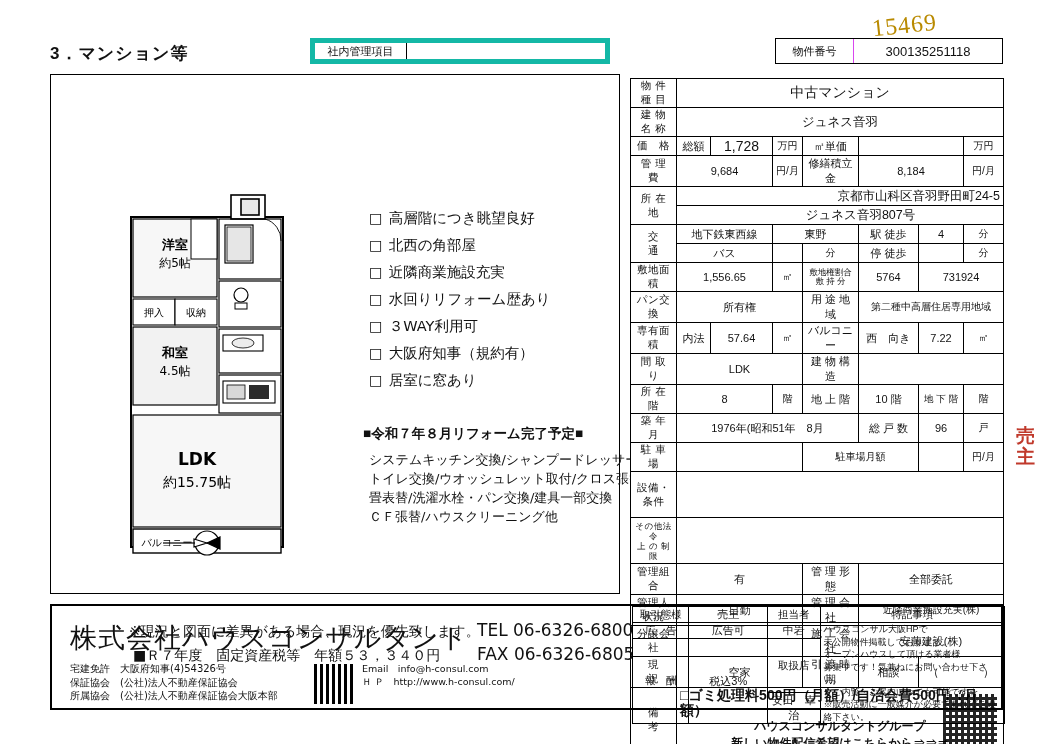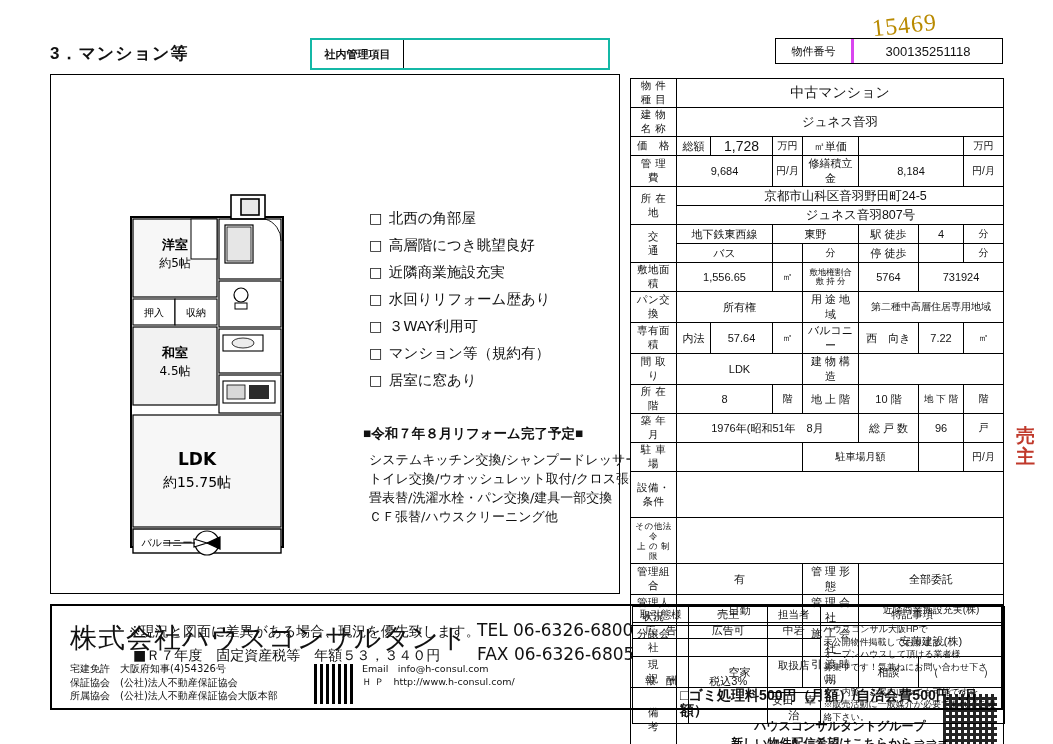"社内管理項目" .mgmt-box { border: 2px solid #14b8a6 -> 5px solid #14b8a6; font-weight: bold -> none; height: 32px -> 26px }
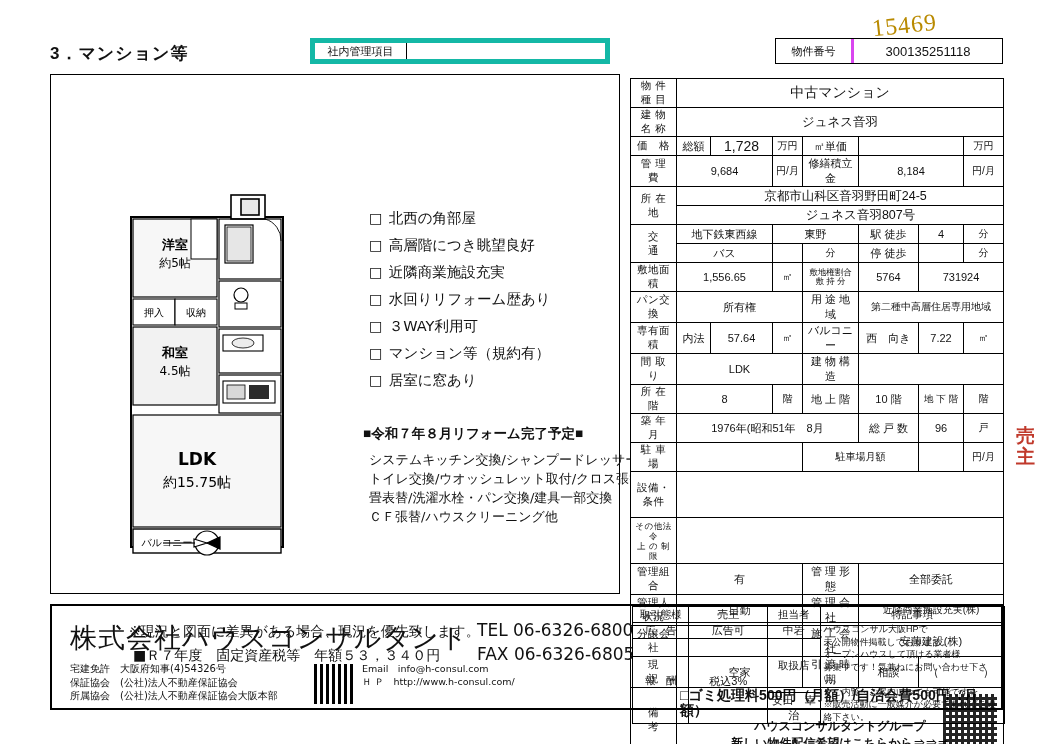"物件番号" .prop-no-box .lbl { border-right: 3px solid #d946ef -> 1px solid #d946ef }
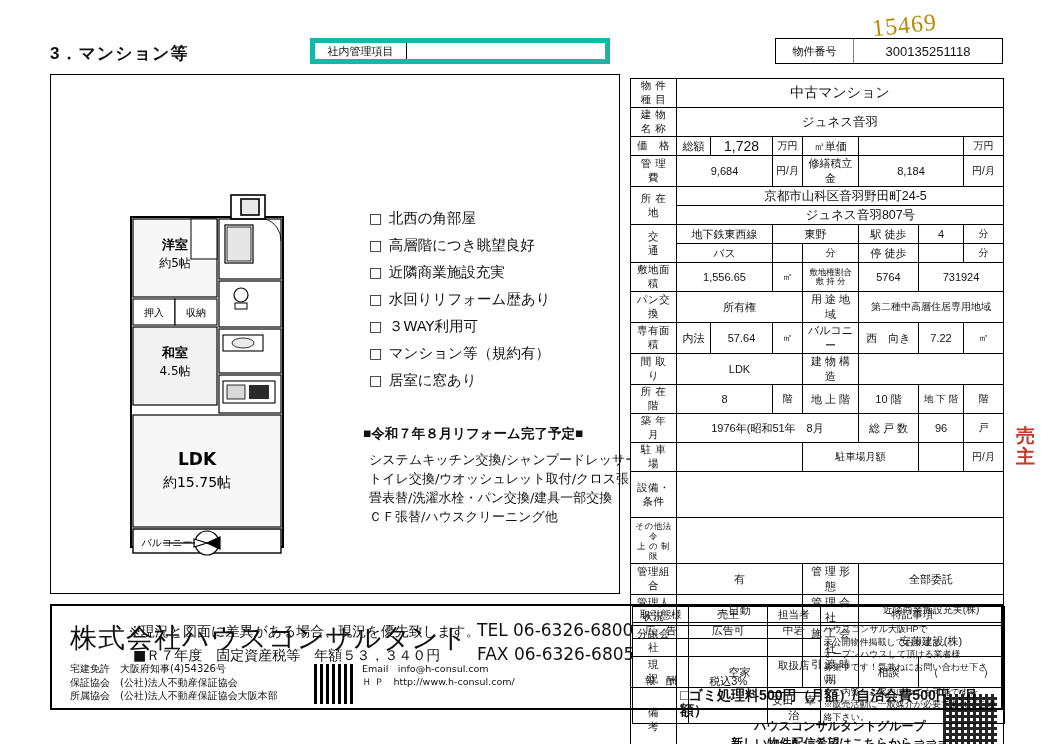"京都市山科区音羽野田町24-5" td.mid { text-align: center -> right }
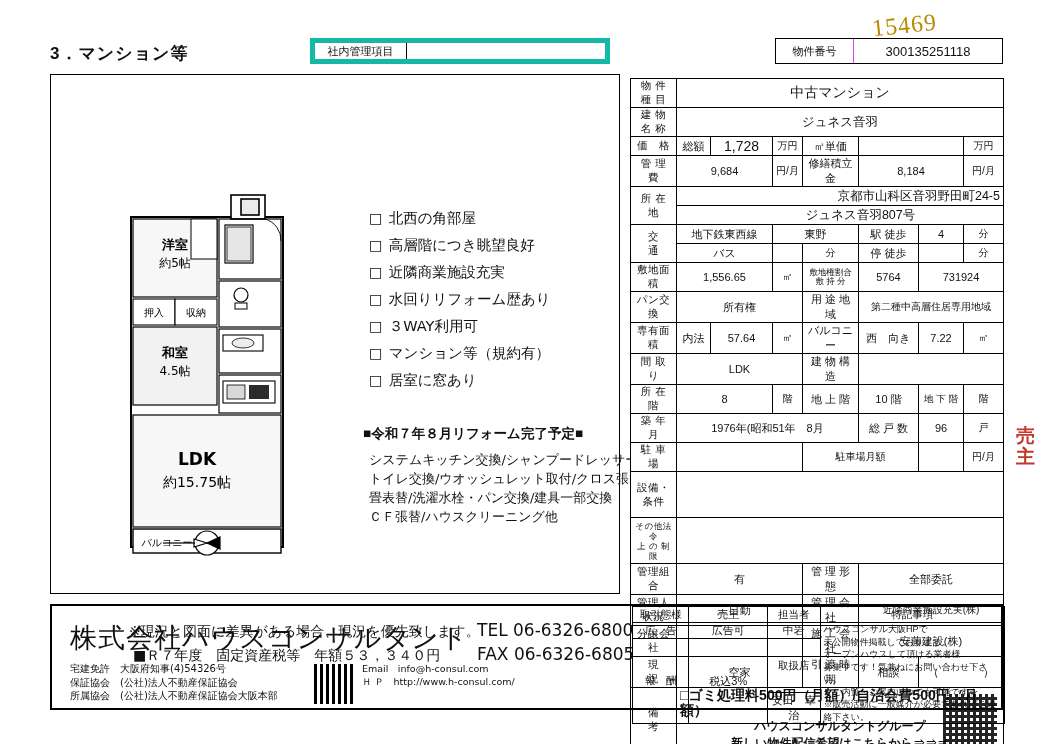"□ 北西の角部屋" div.row { order: before "□ 高層階につき眺望良好" -> after "□ 高層階につき眺望良好" }
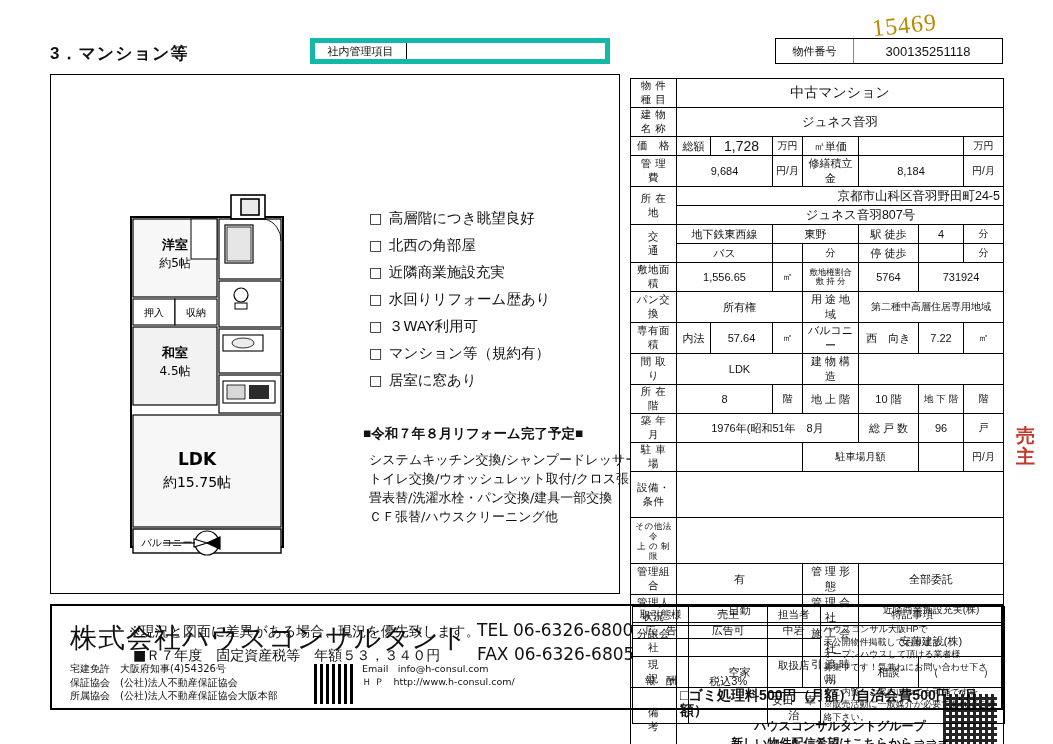"マンション等（規約有）" span { text: マンション等 -> 大阪府知事 }
